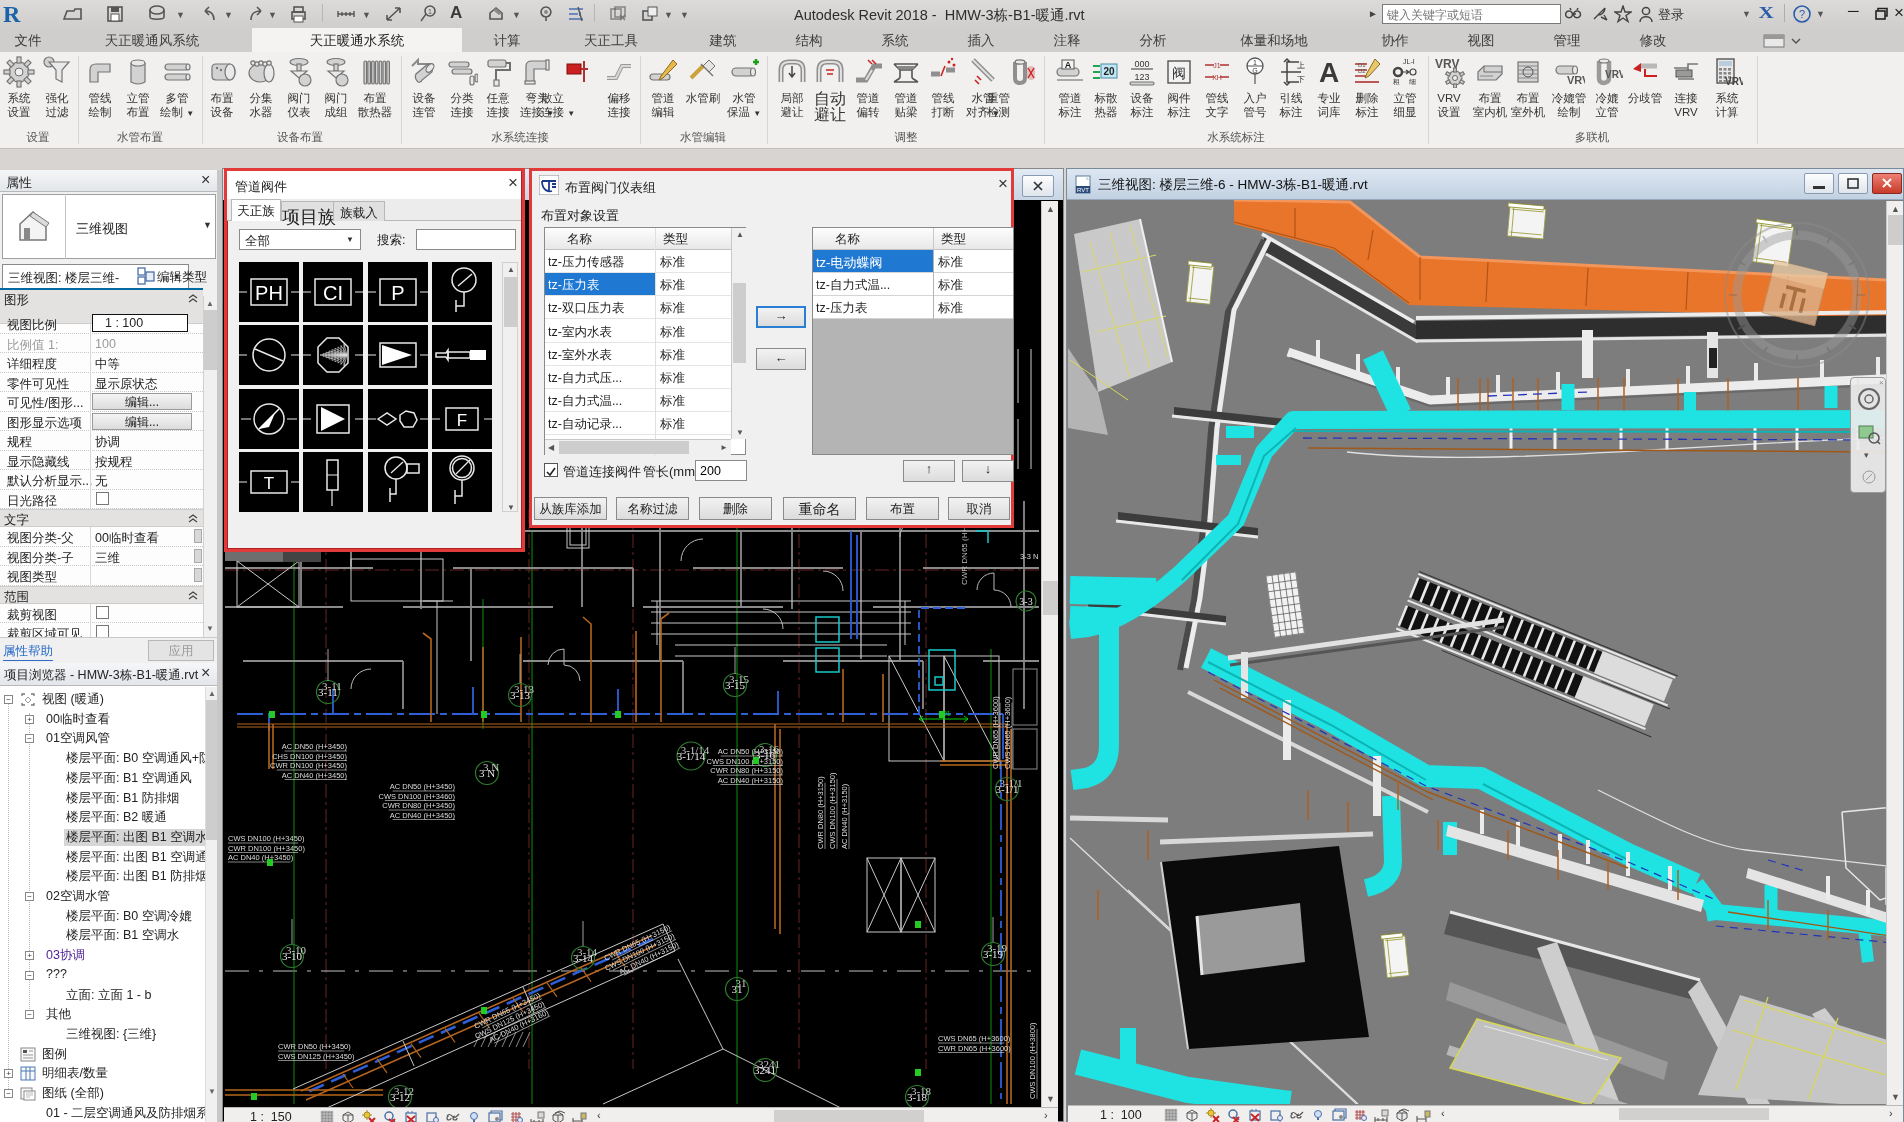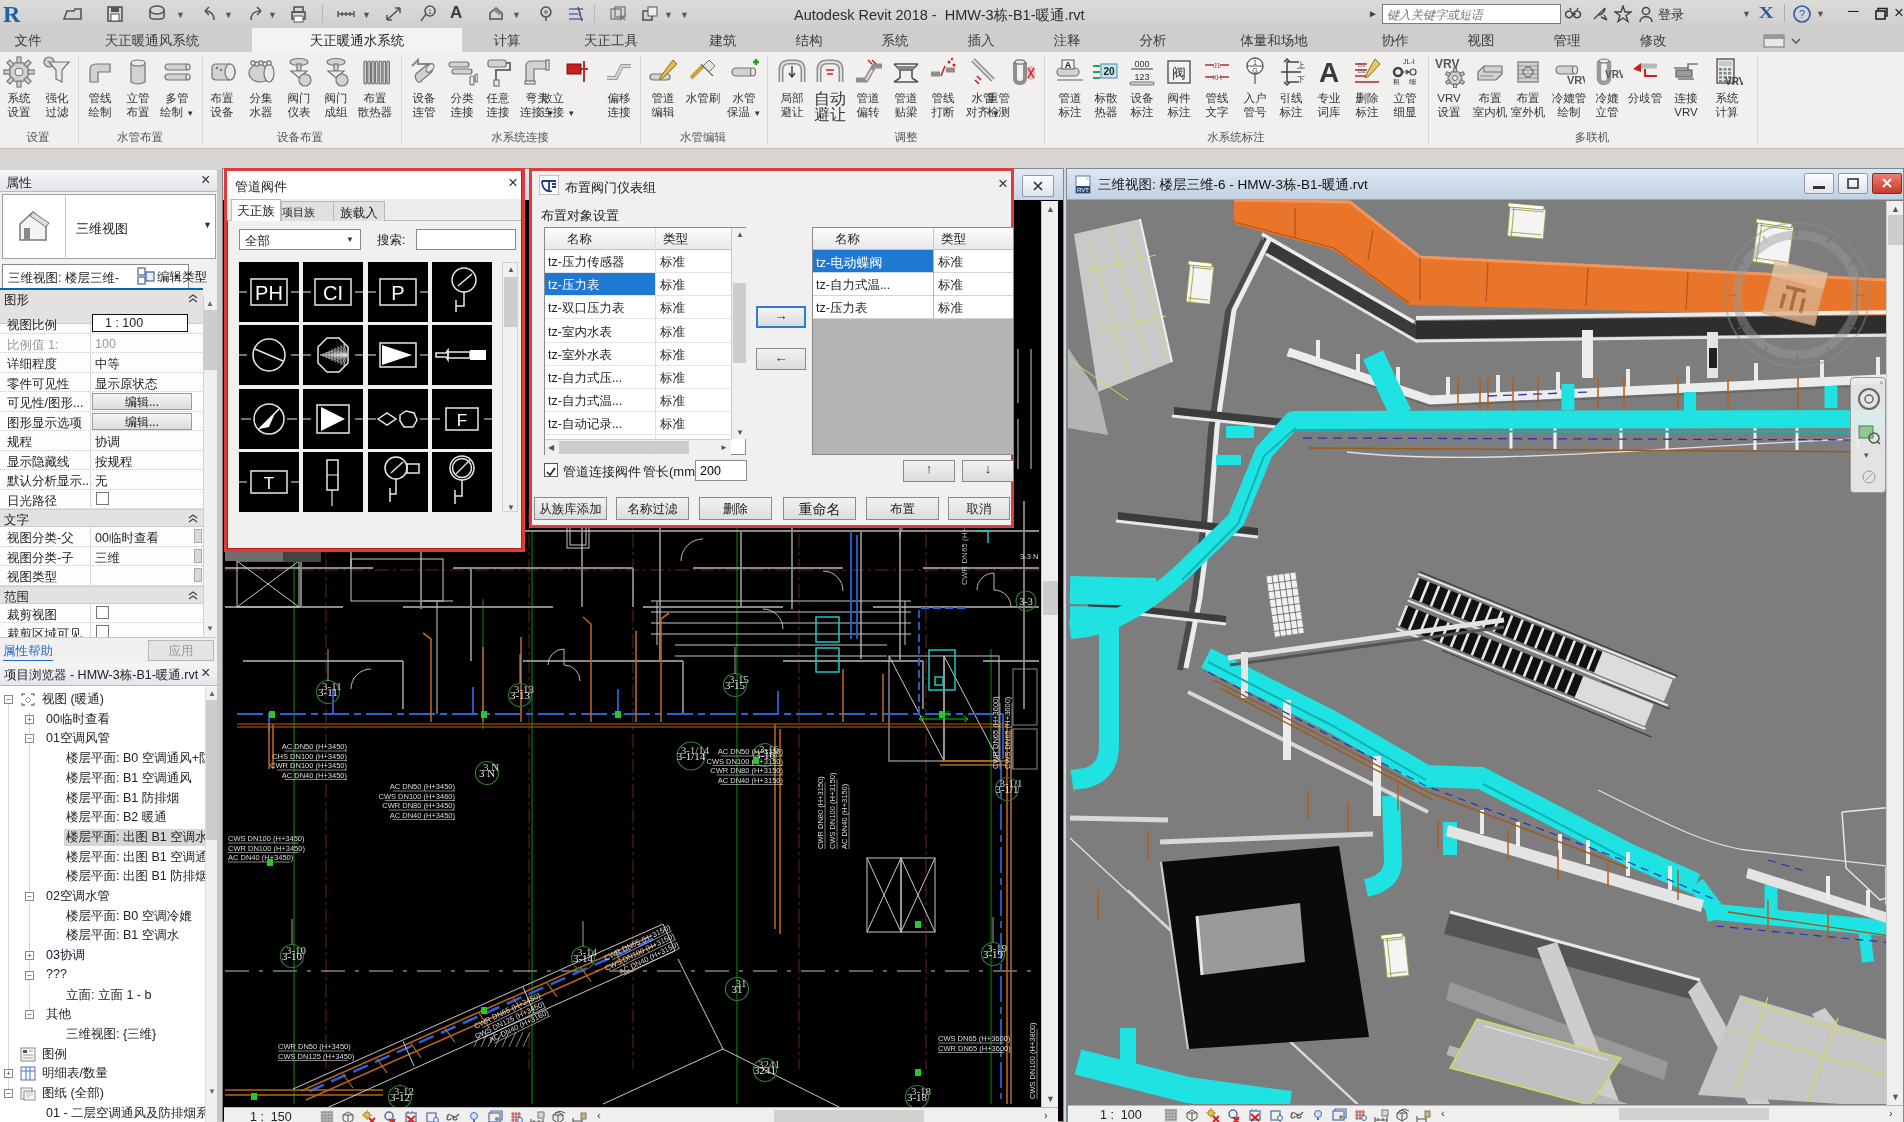"键入关键字或短语" div.abs { font-style: italic -> none }
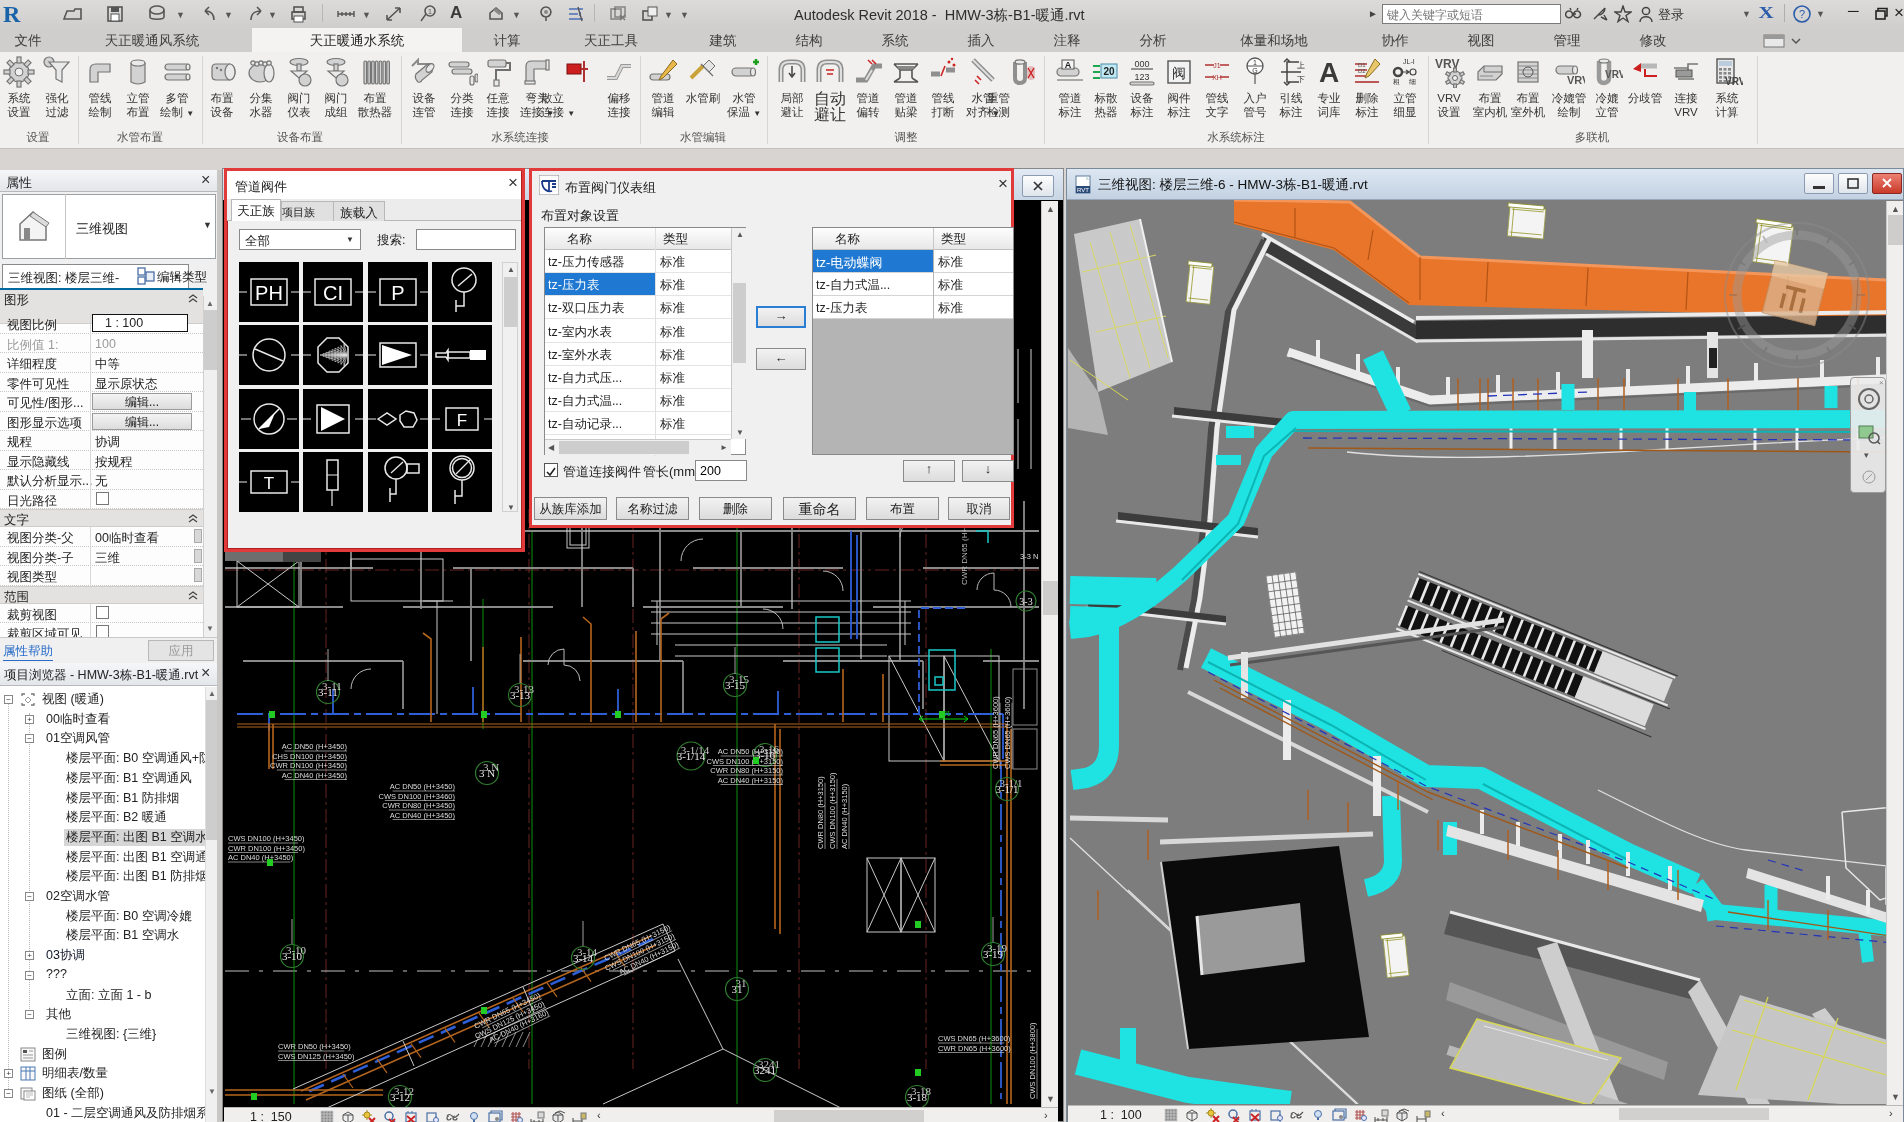"项目族" div.abs { font-size: 11px -> 18px }
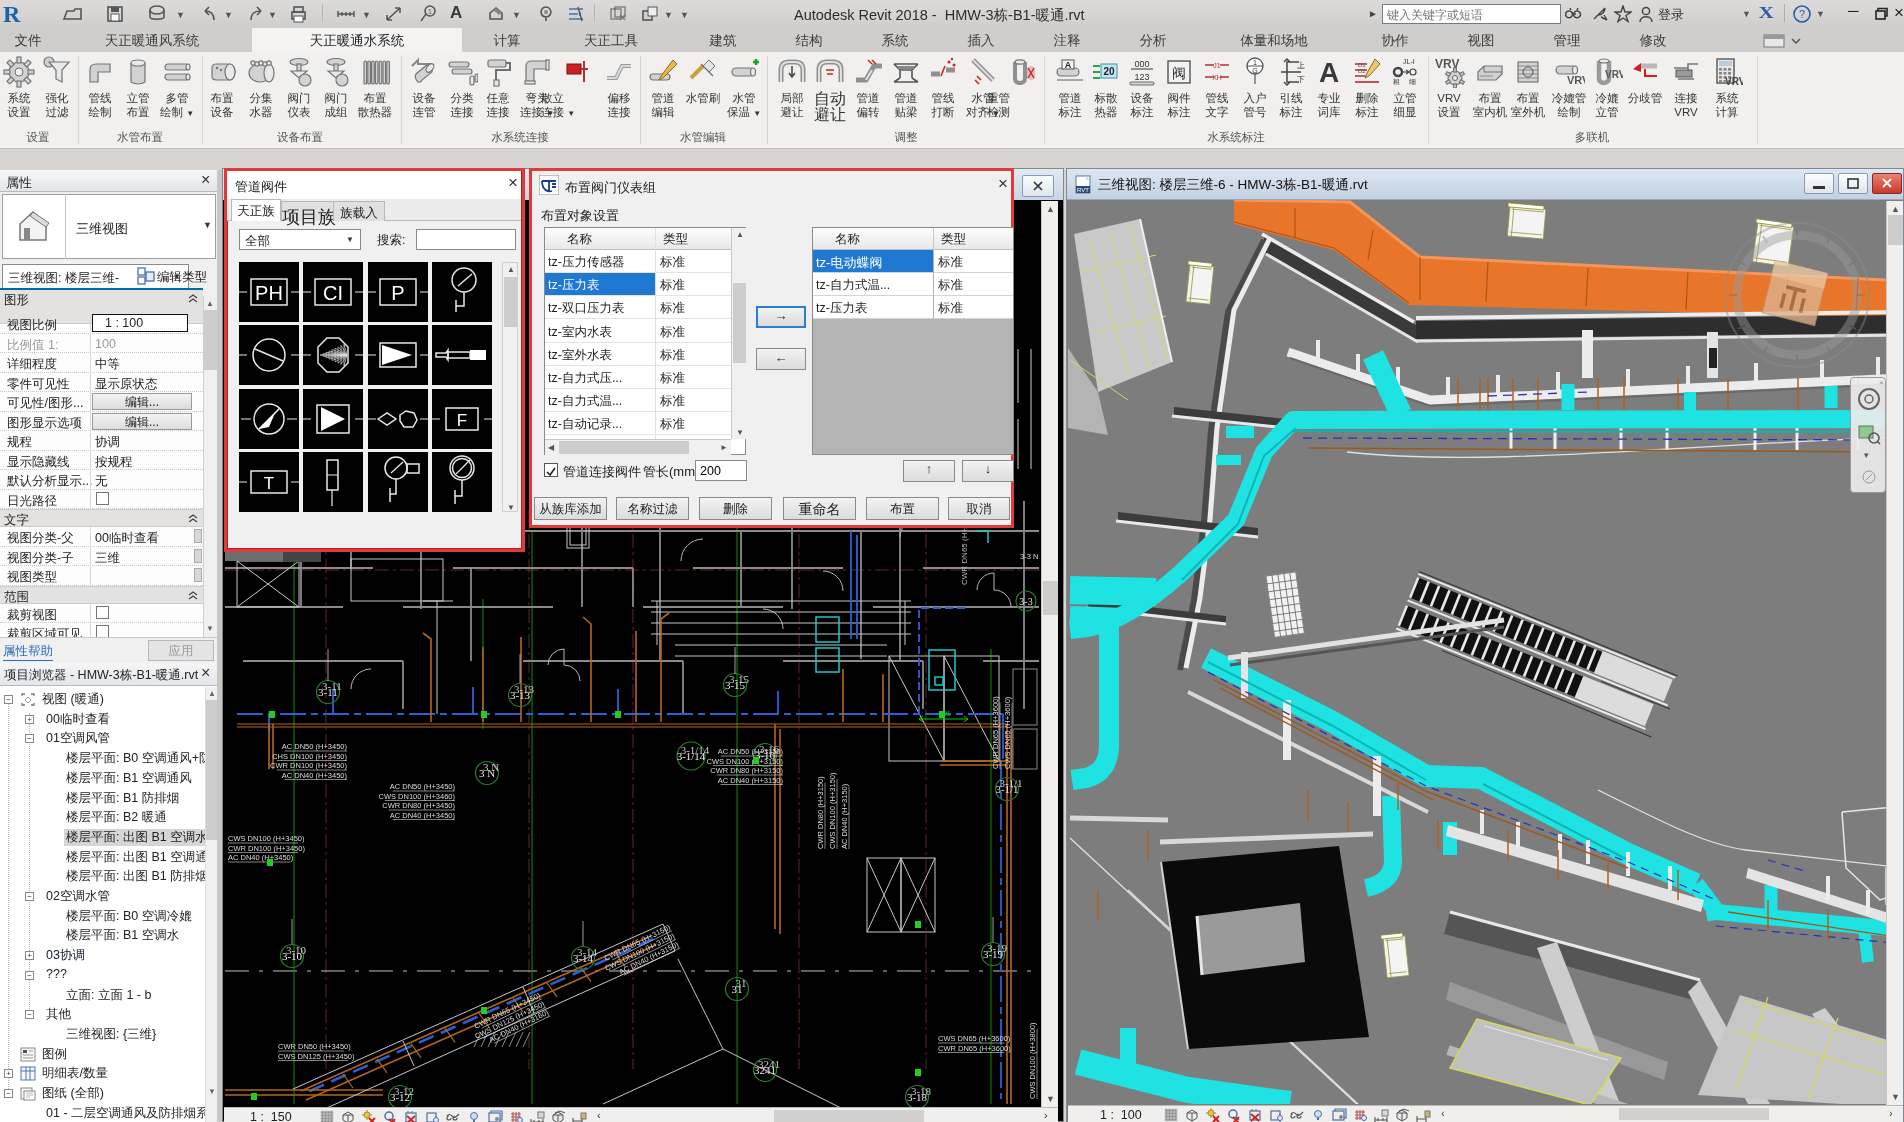"03协调" div.abs { color: #0f172a -> #4c1d95 }
